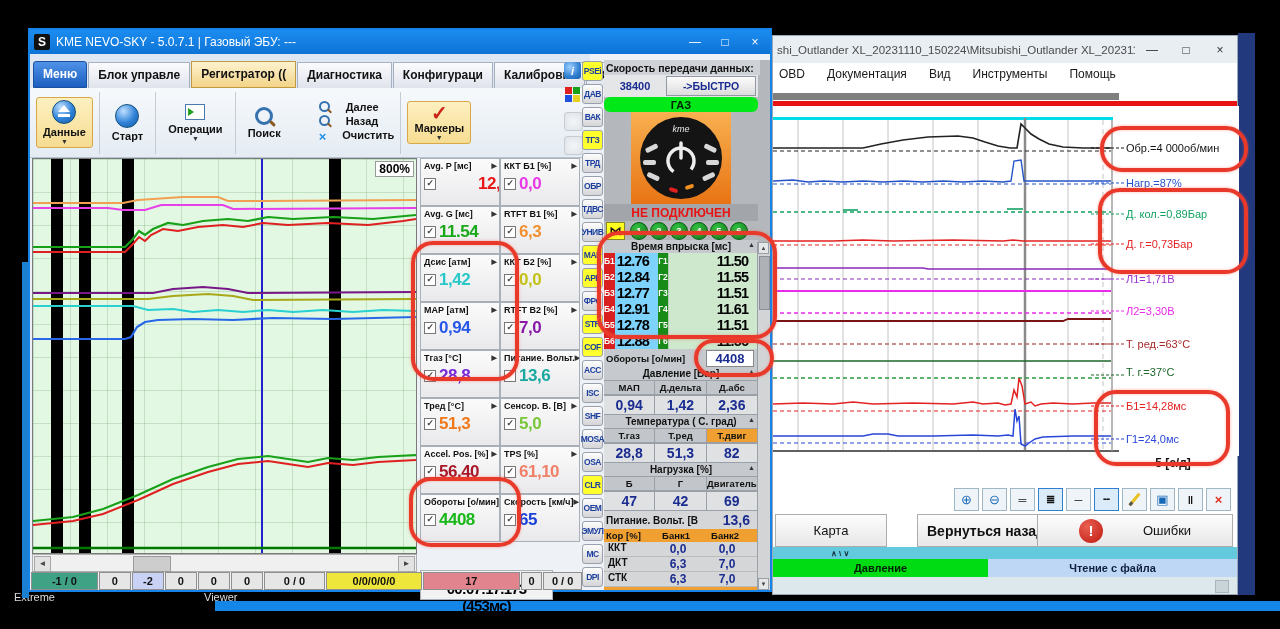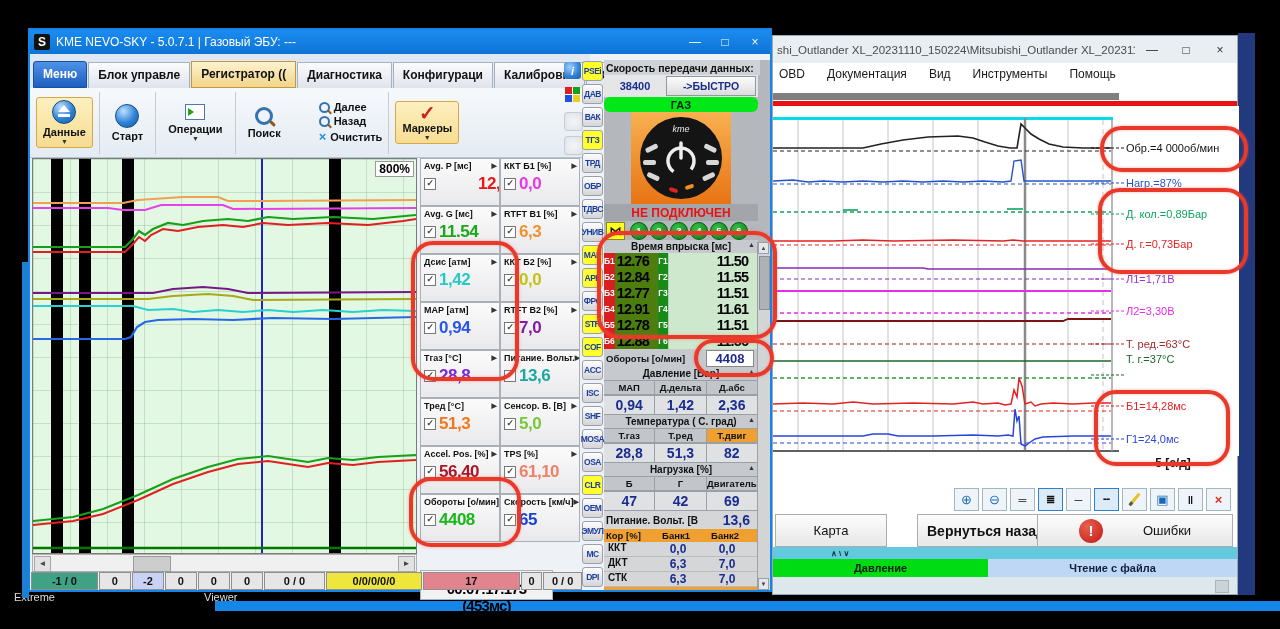"Далее" .mini { align-items: center -> none; gap: 4px -> 16px }
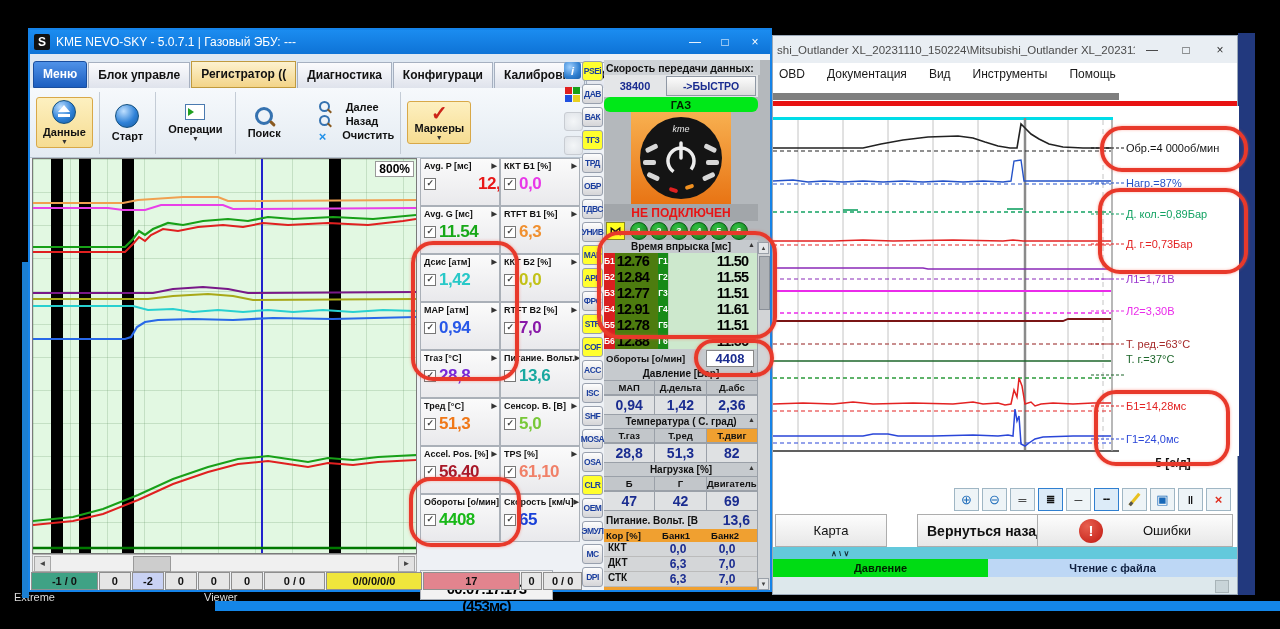"12.76" .injrow .nv.b { background: #4d7c0f -> #7dd3fc }
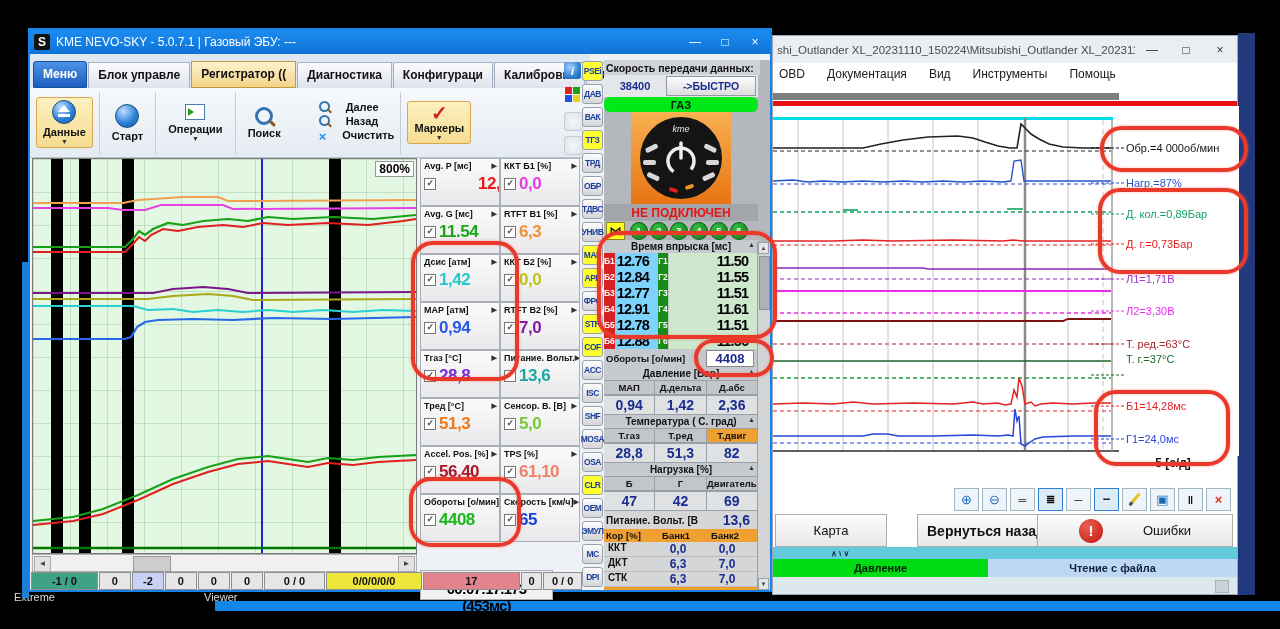"Т. г.=37°С" span.v-label { top: 317px -> 330px }
